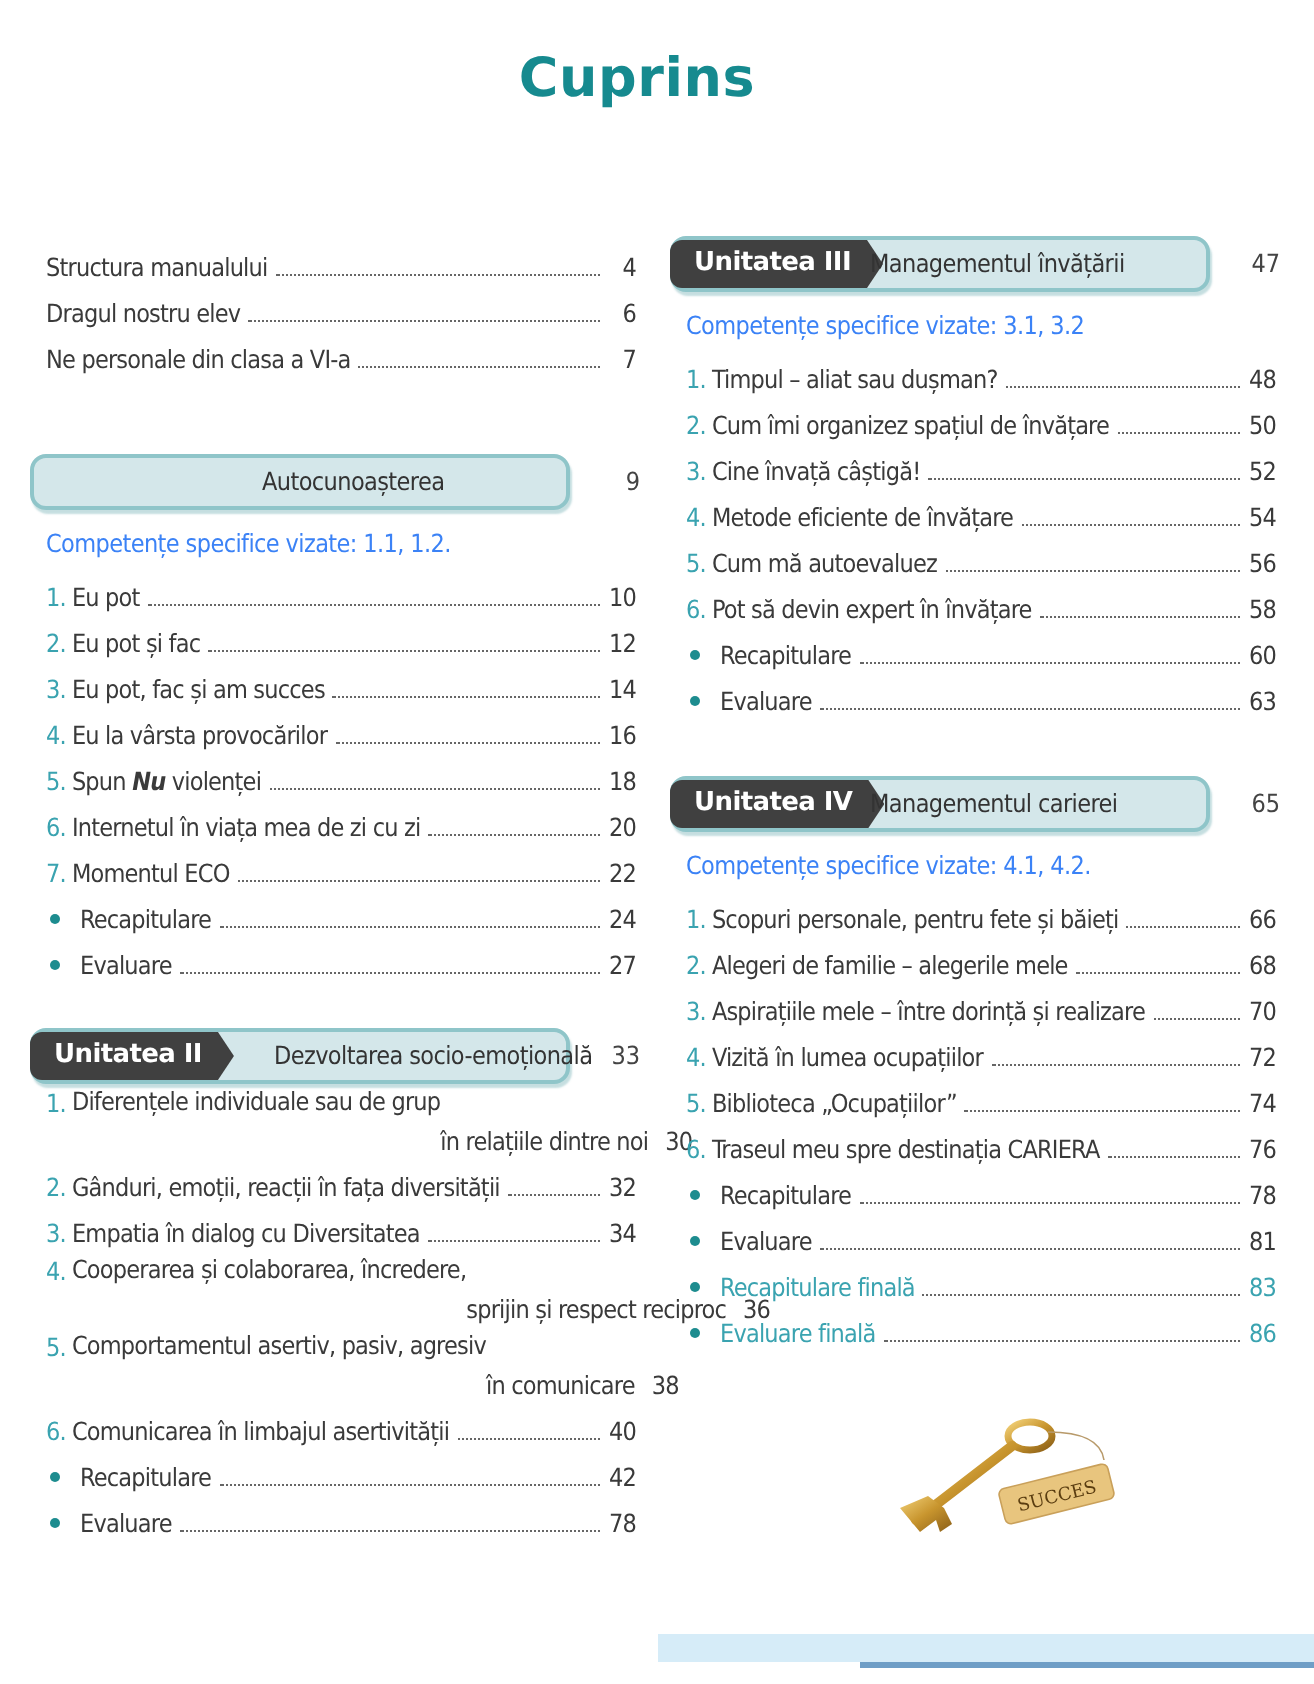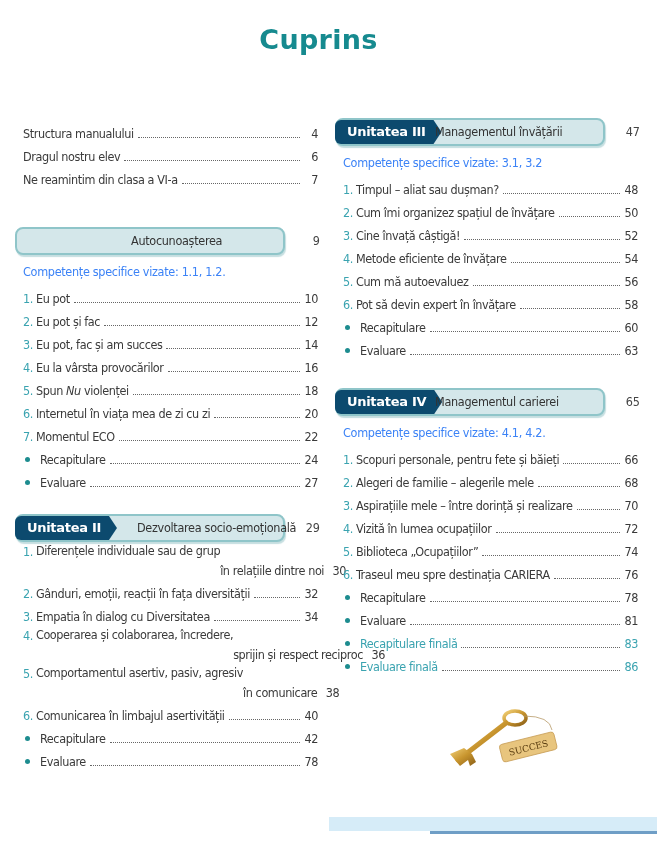"Unitatea III" .unit .tag { background: #0c4a6e -> #404040 }
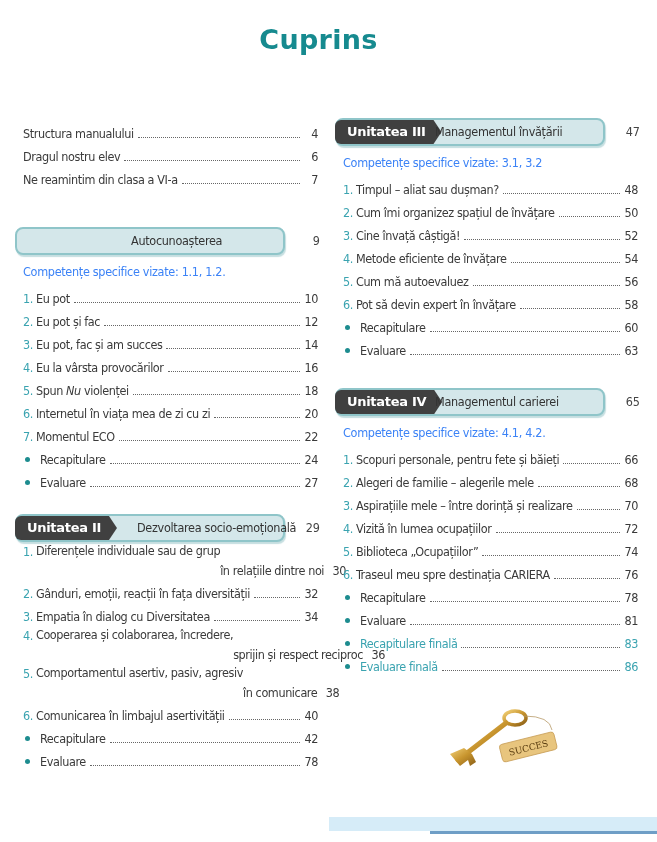"Ne reamintim din clasa a" span.label { text: reamintim -> personale }
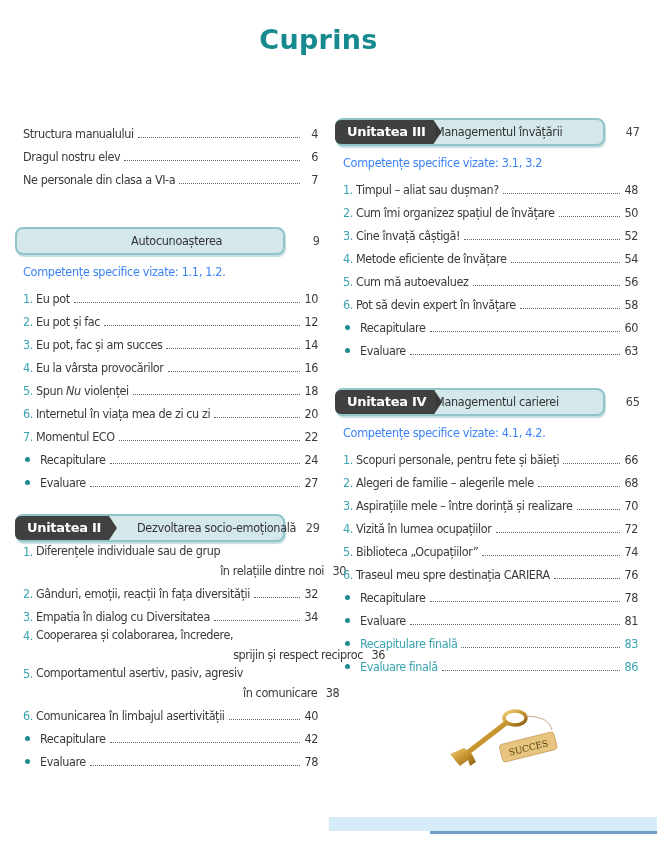"Nu" .row .label i { font-weight: normal -> bold }
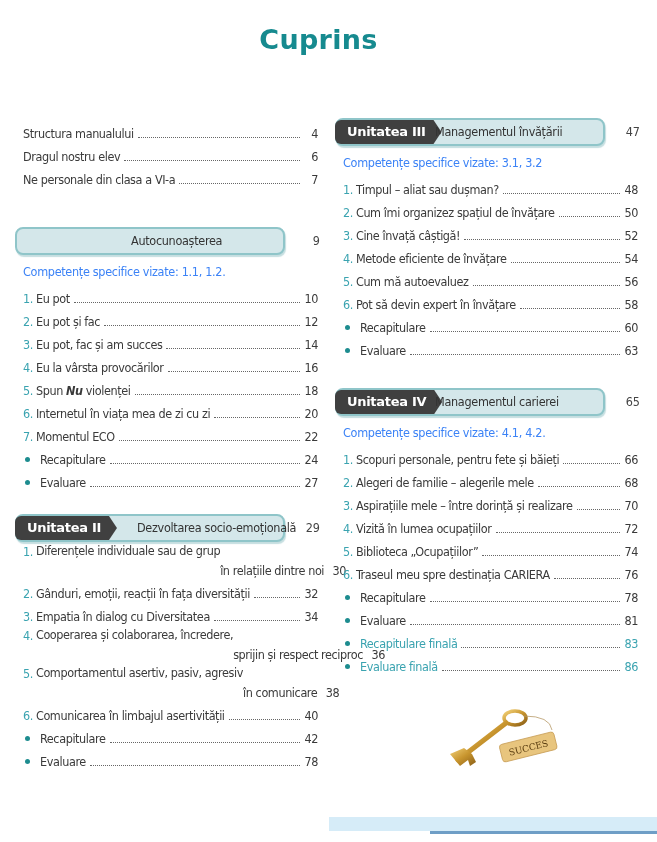"29" div.upage { text: 29 -> 33 }
